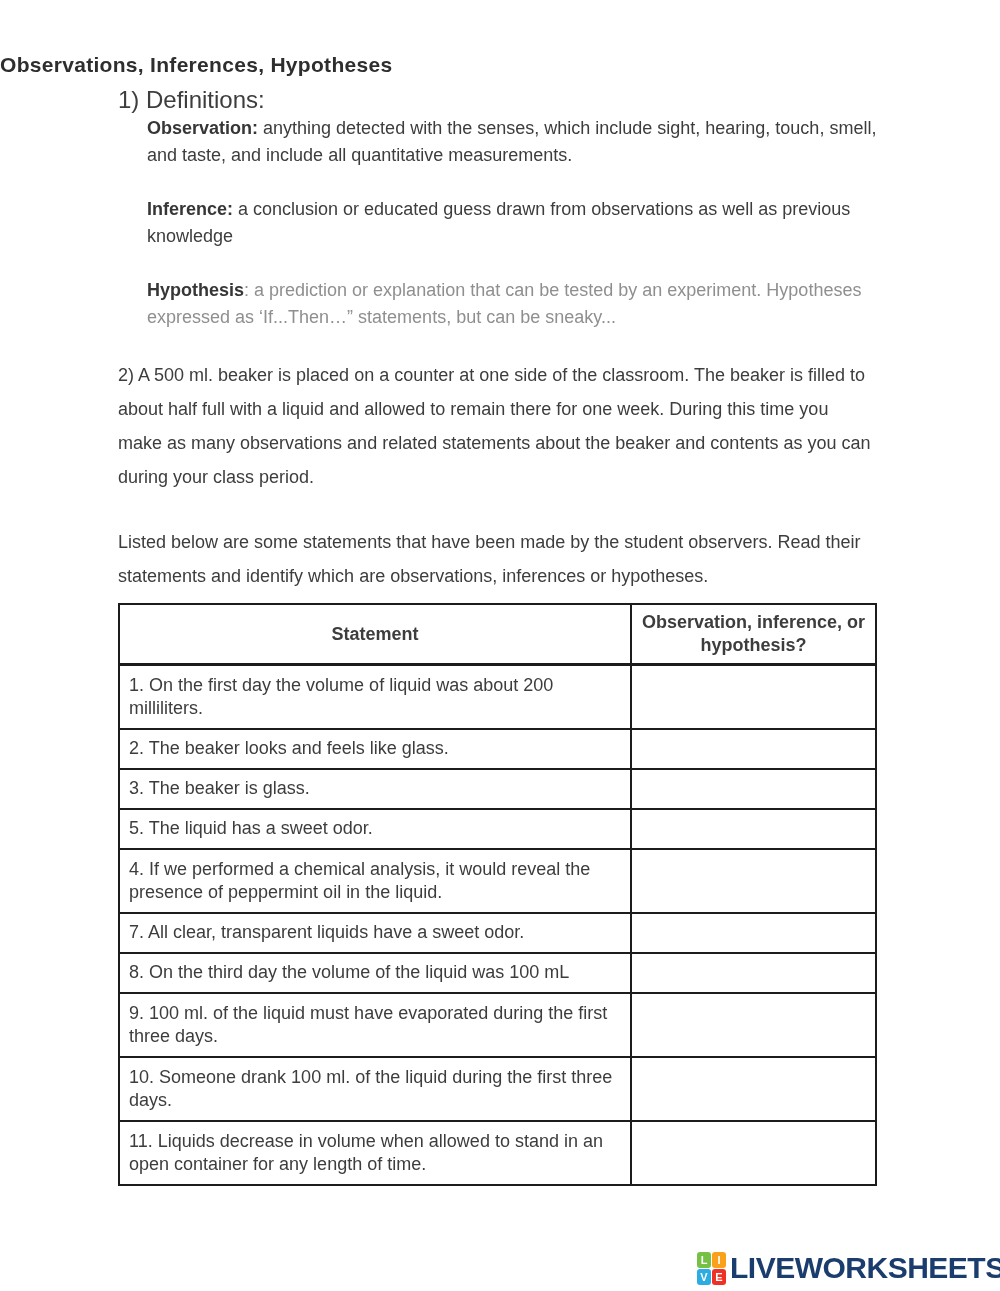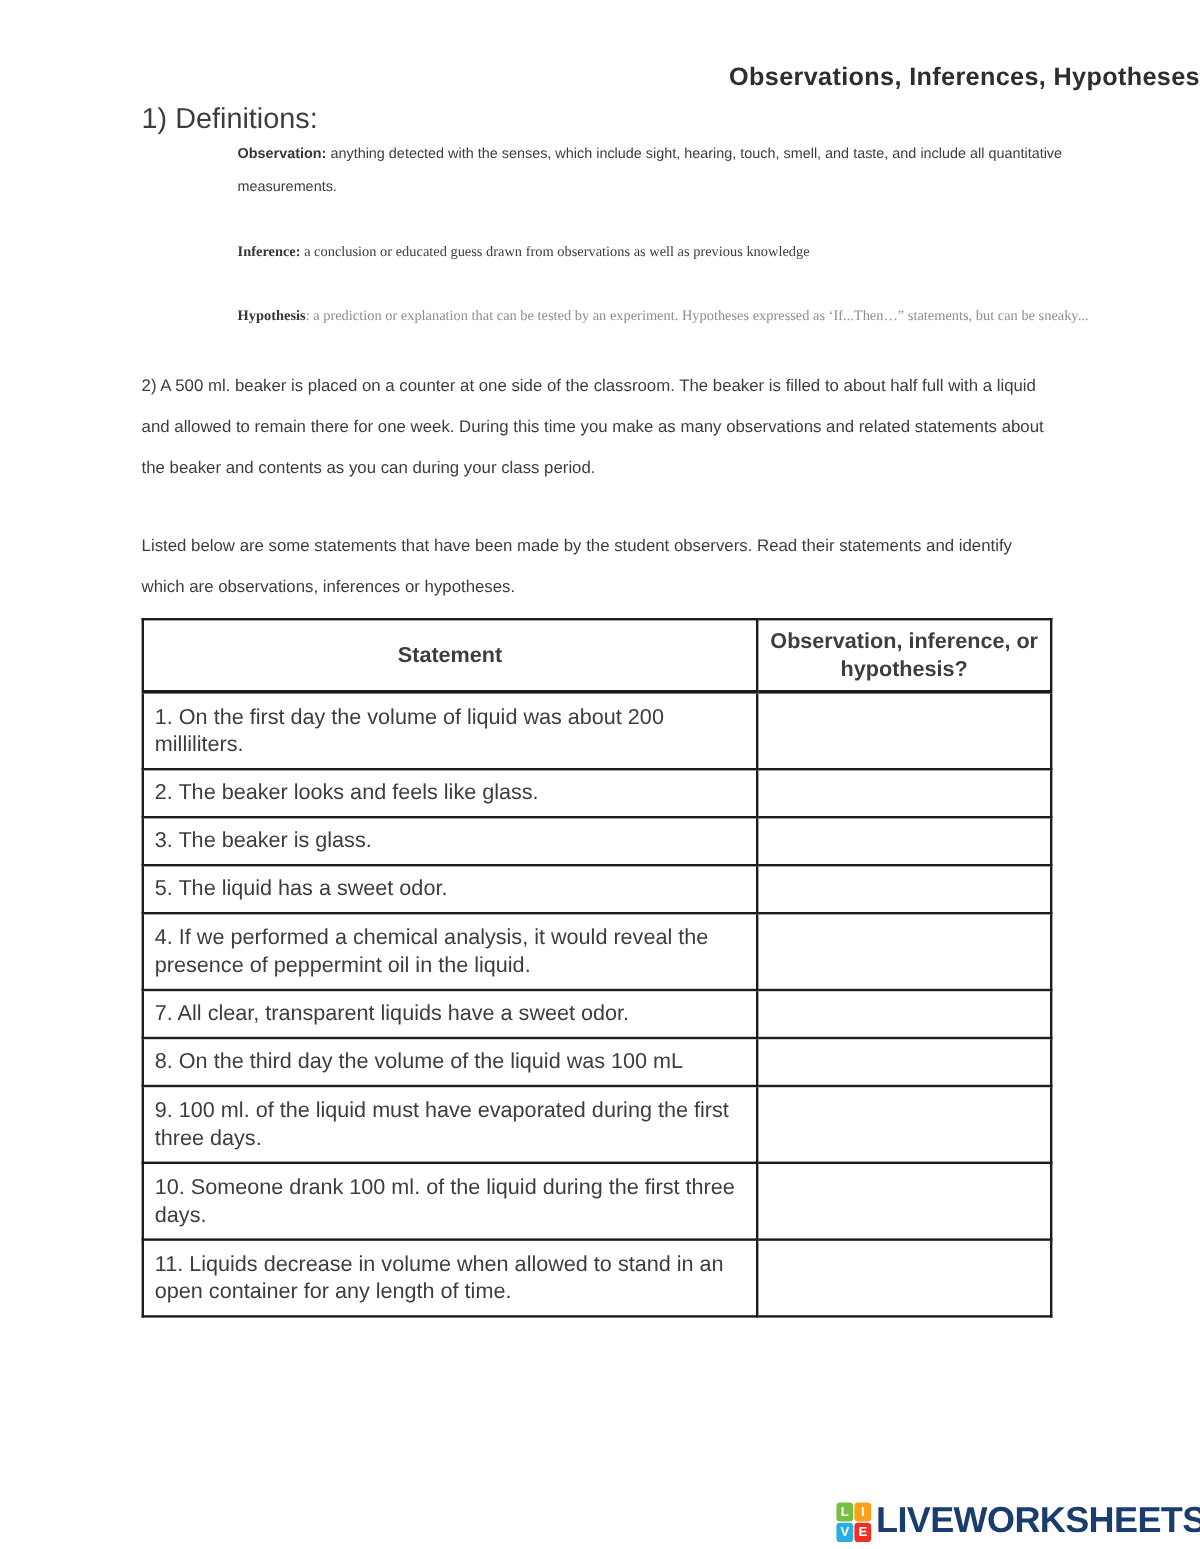"Observations, Inferences, Hypotheses" .title { text-align: right -> left }
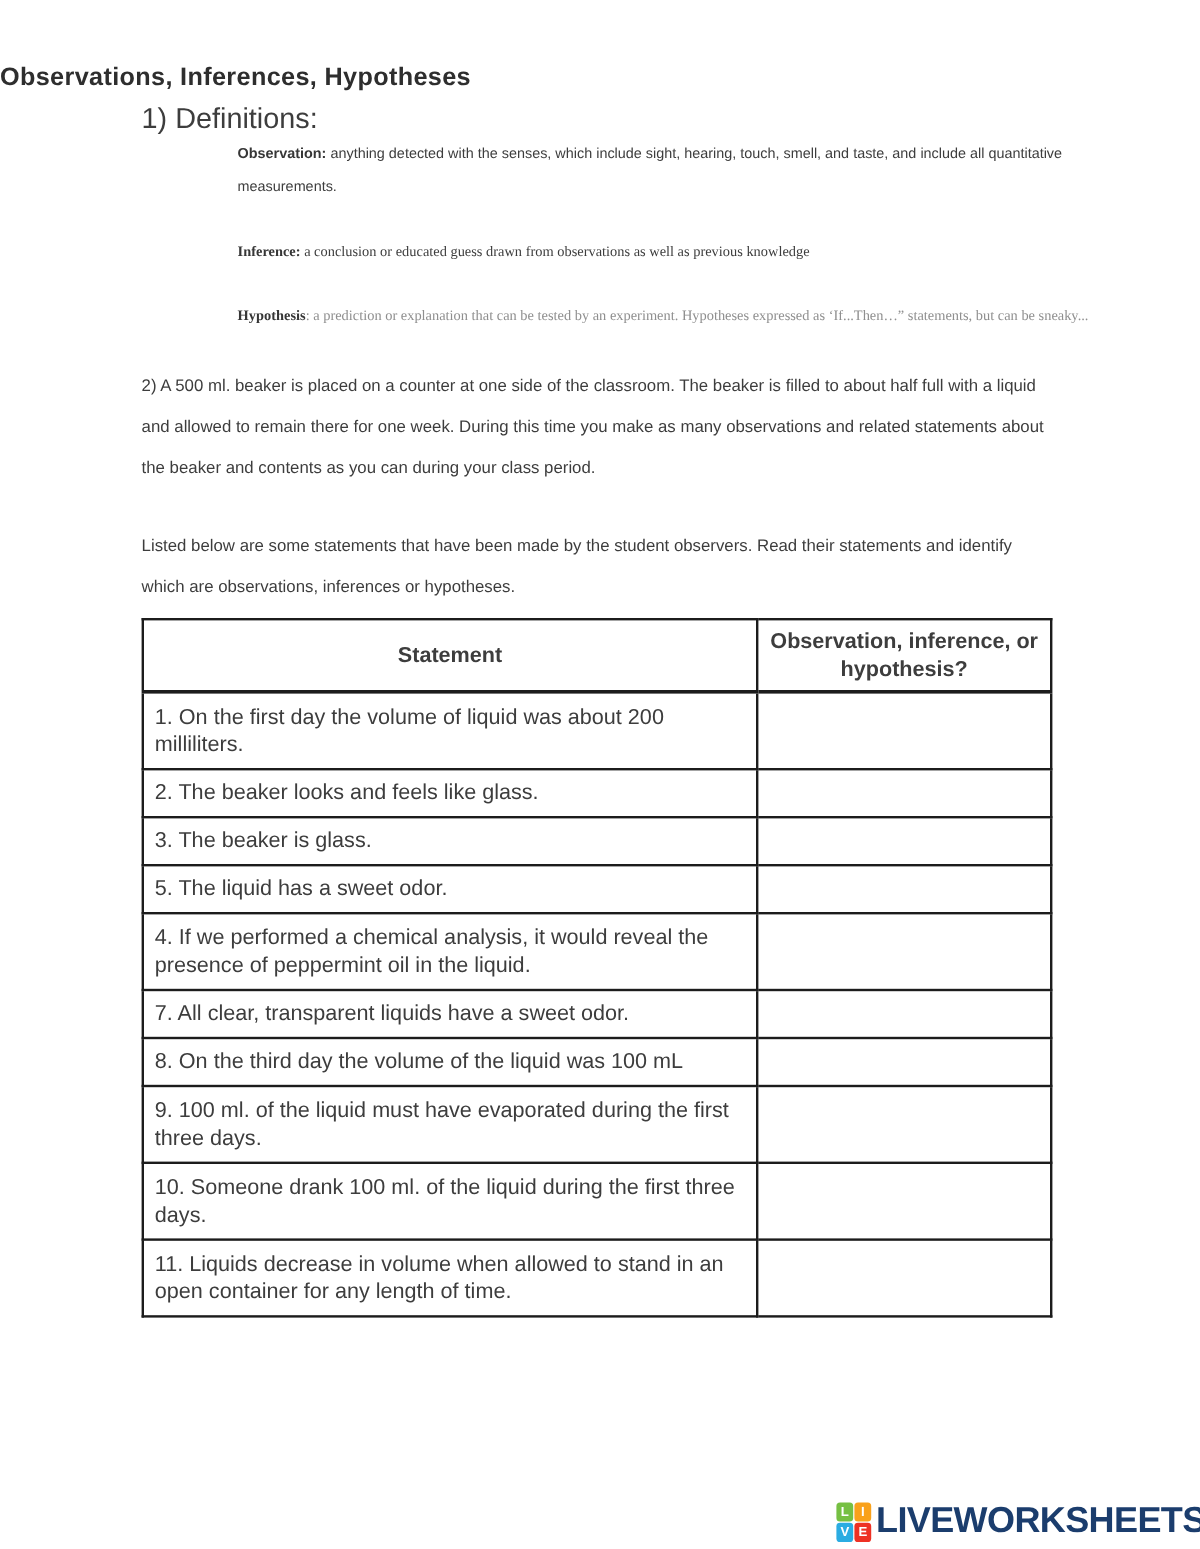"Observation: anything detected with the" .def { font-size: 12px -> 18px; margin: 3px 0 27px 80px -> 3px 0 27px 29px }
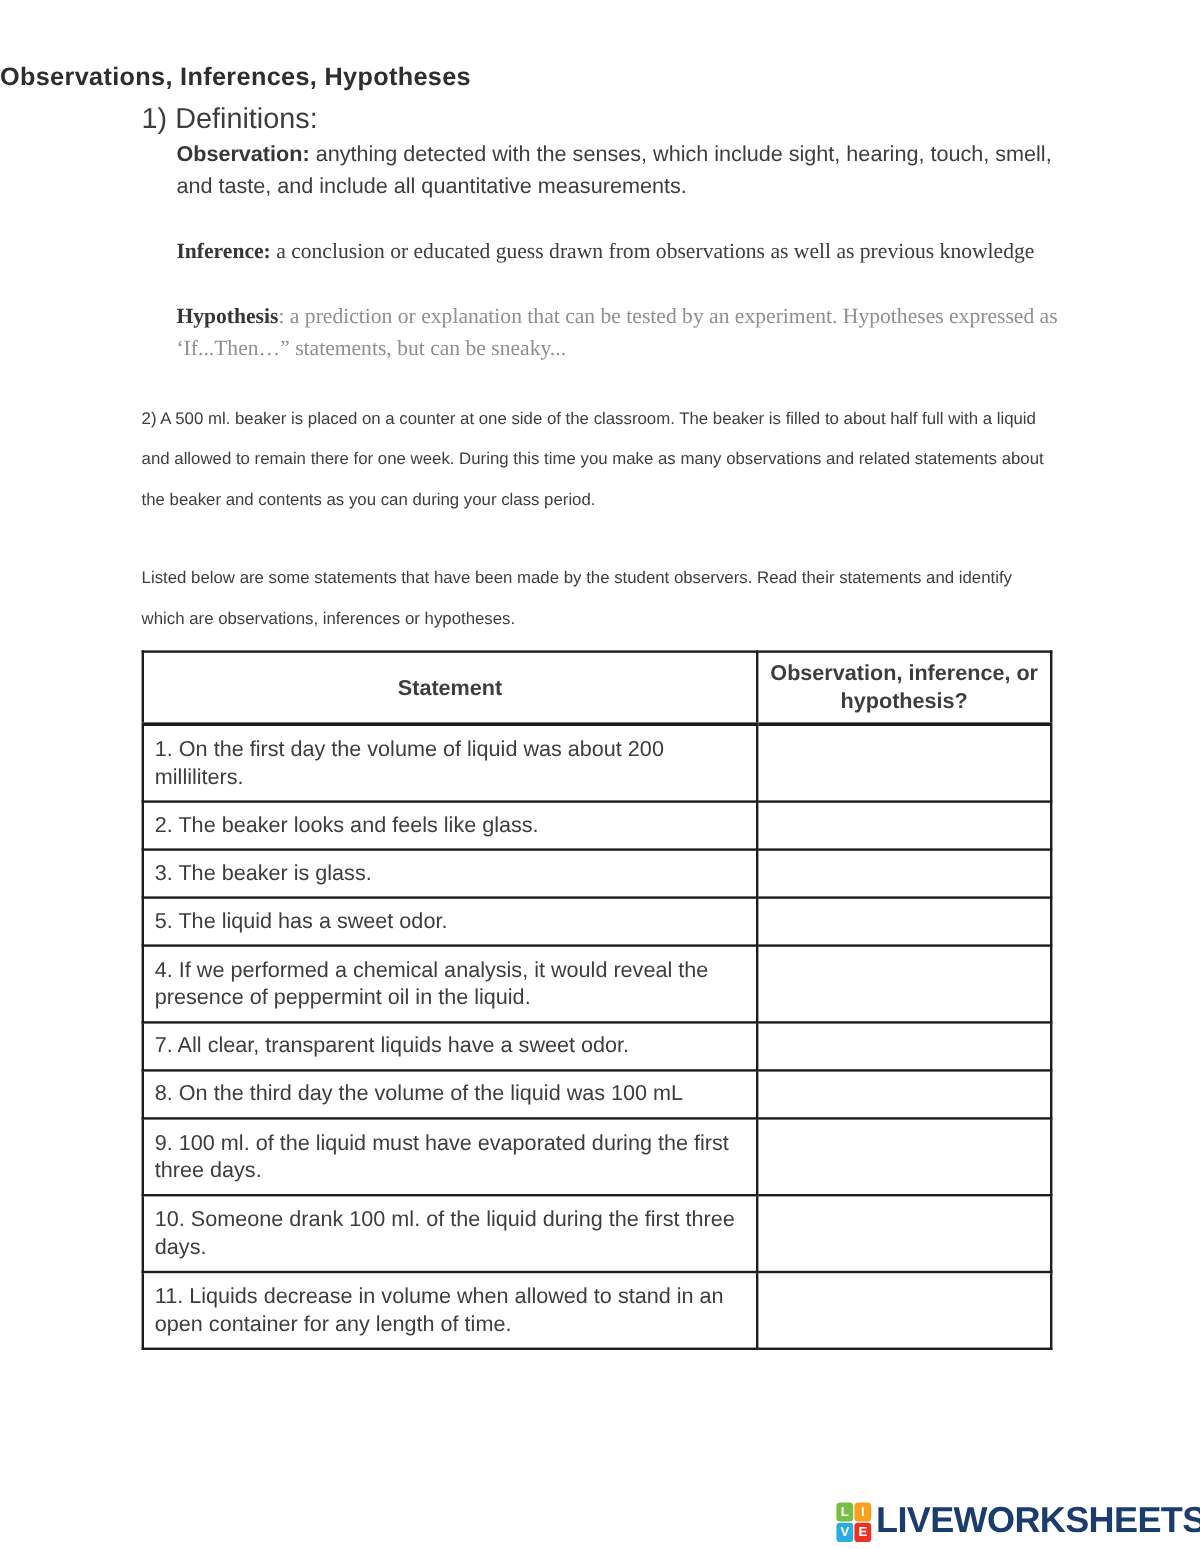"Inference: a conclusion or educated" .def + .def { font-family: Liberation Serif, serif -> none }
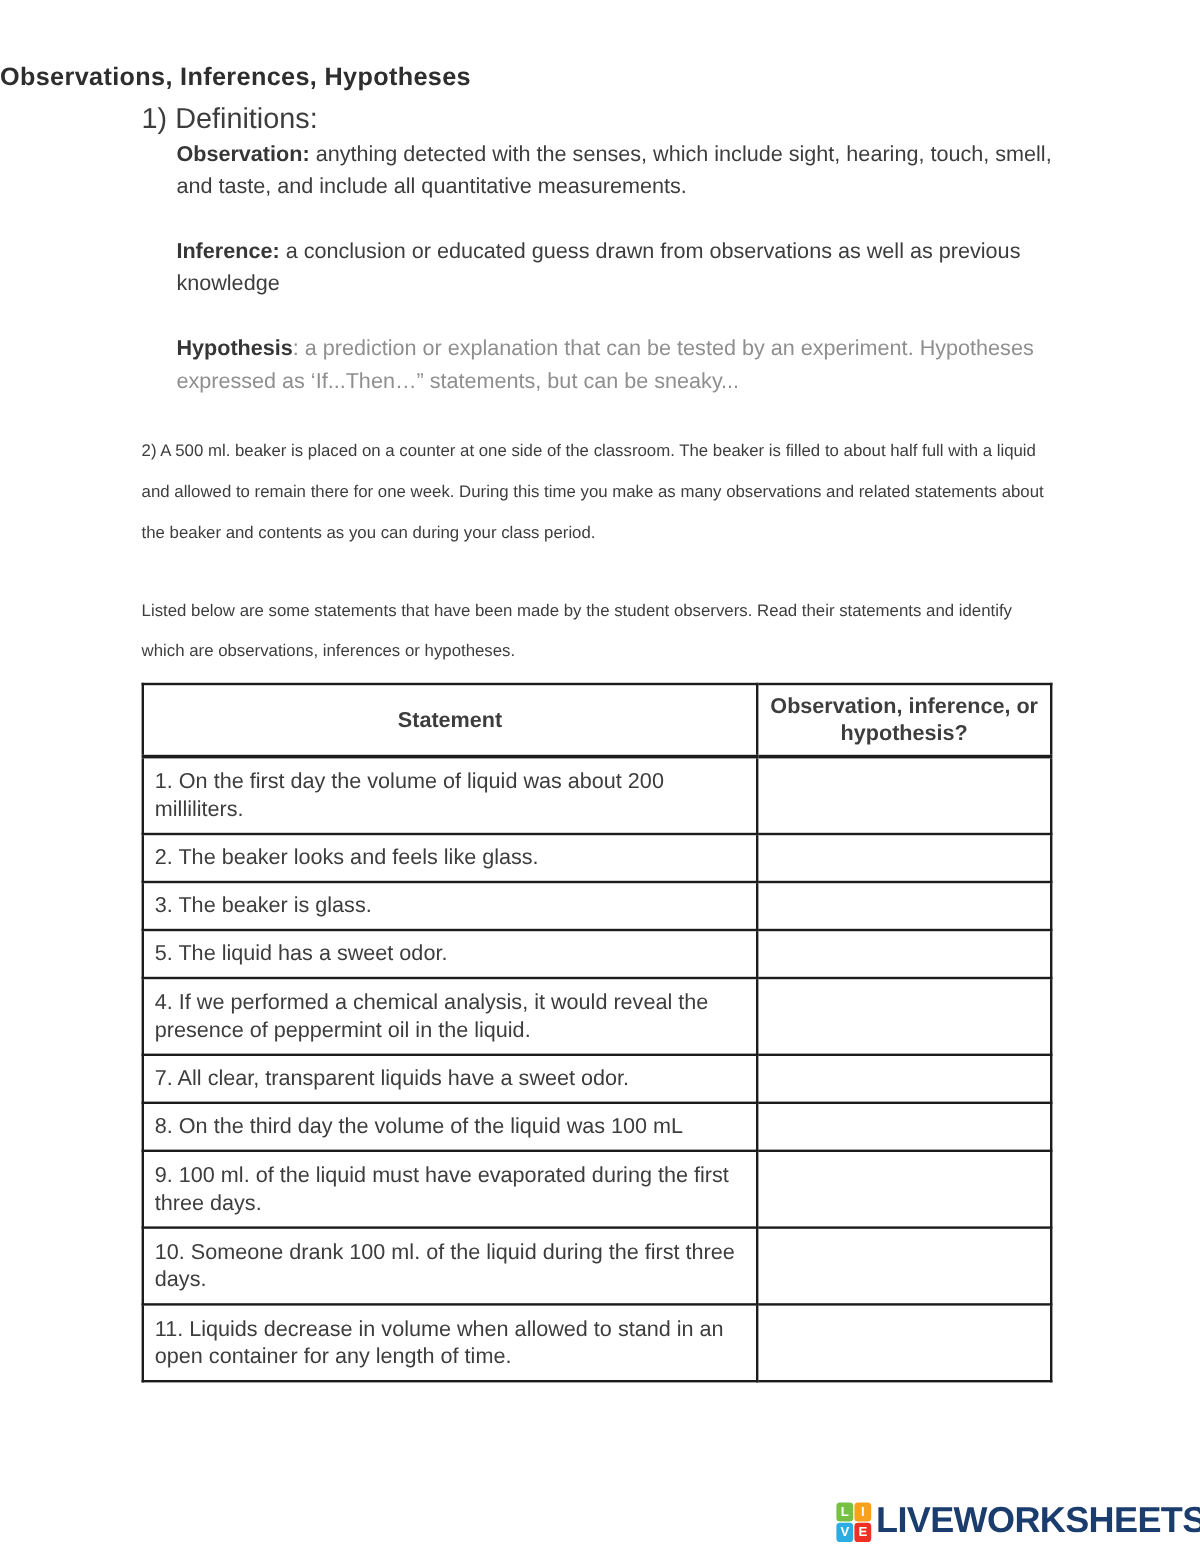"2) A 500 ml. beaker" .para { font-size: 14px -> 18px }
